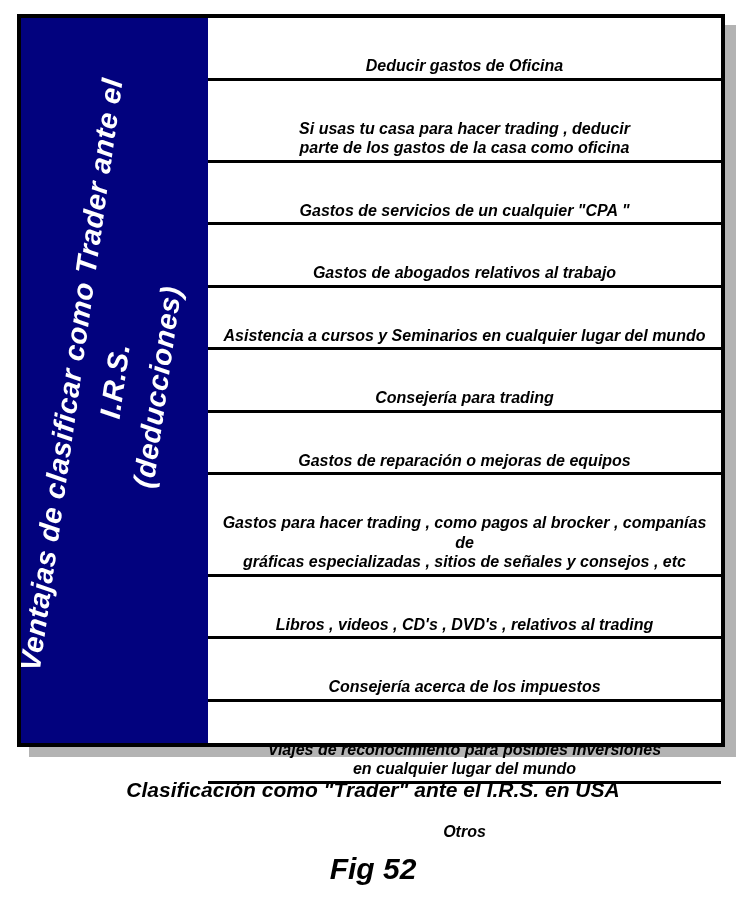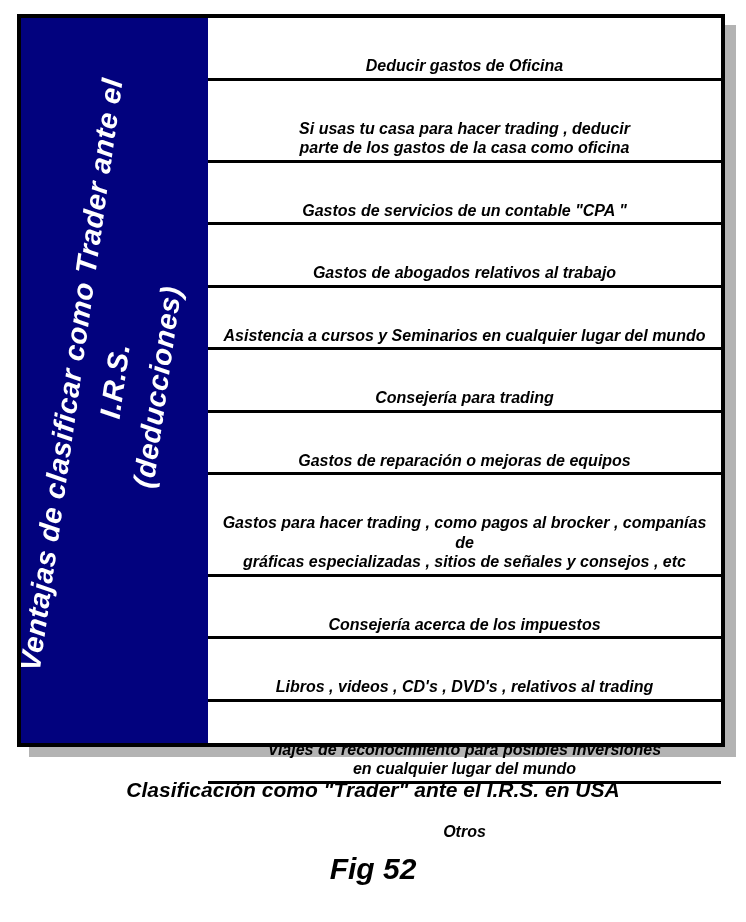"Gastos de servicios de un" span.row-text { text: contable -> cualquier }
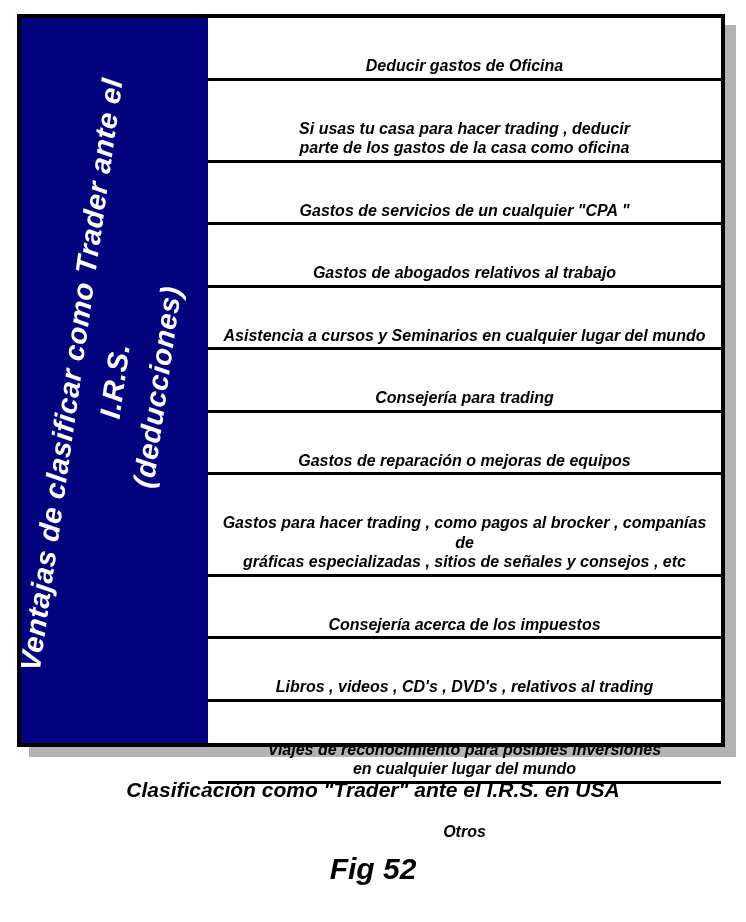"Consejería acerca de los impuestos" div.row { order: before "Libros , videos , CD's" -> after "Libros , videos , CD's" }
